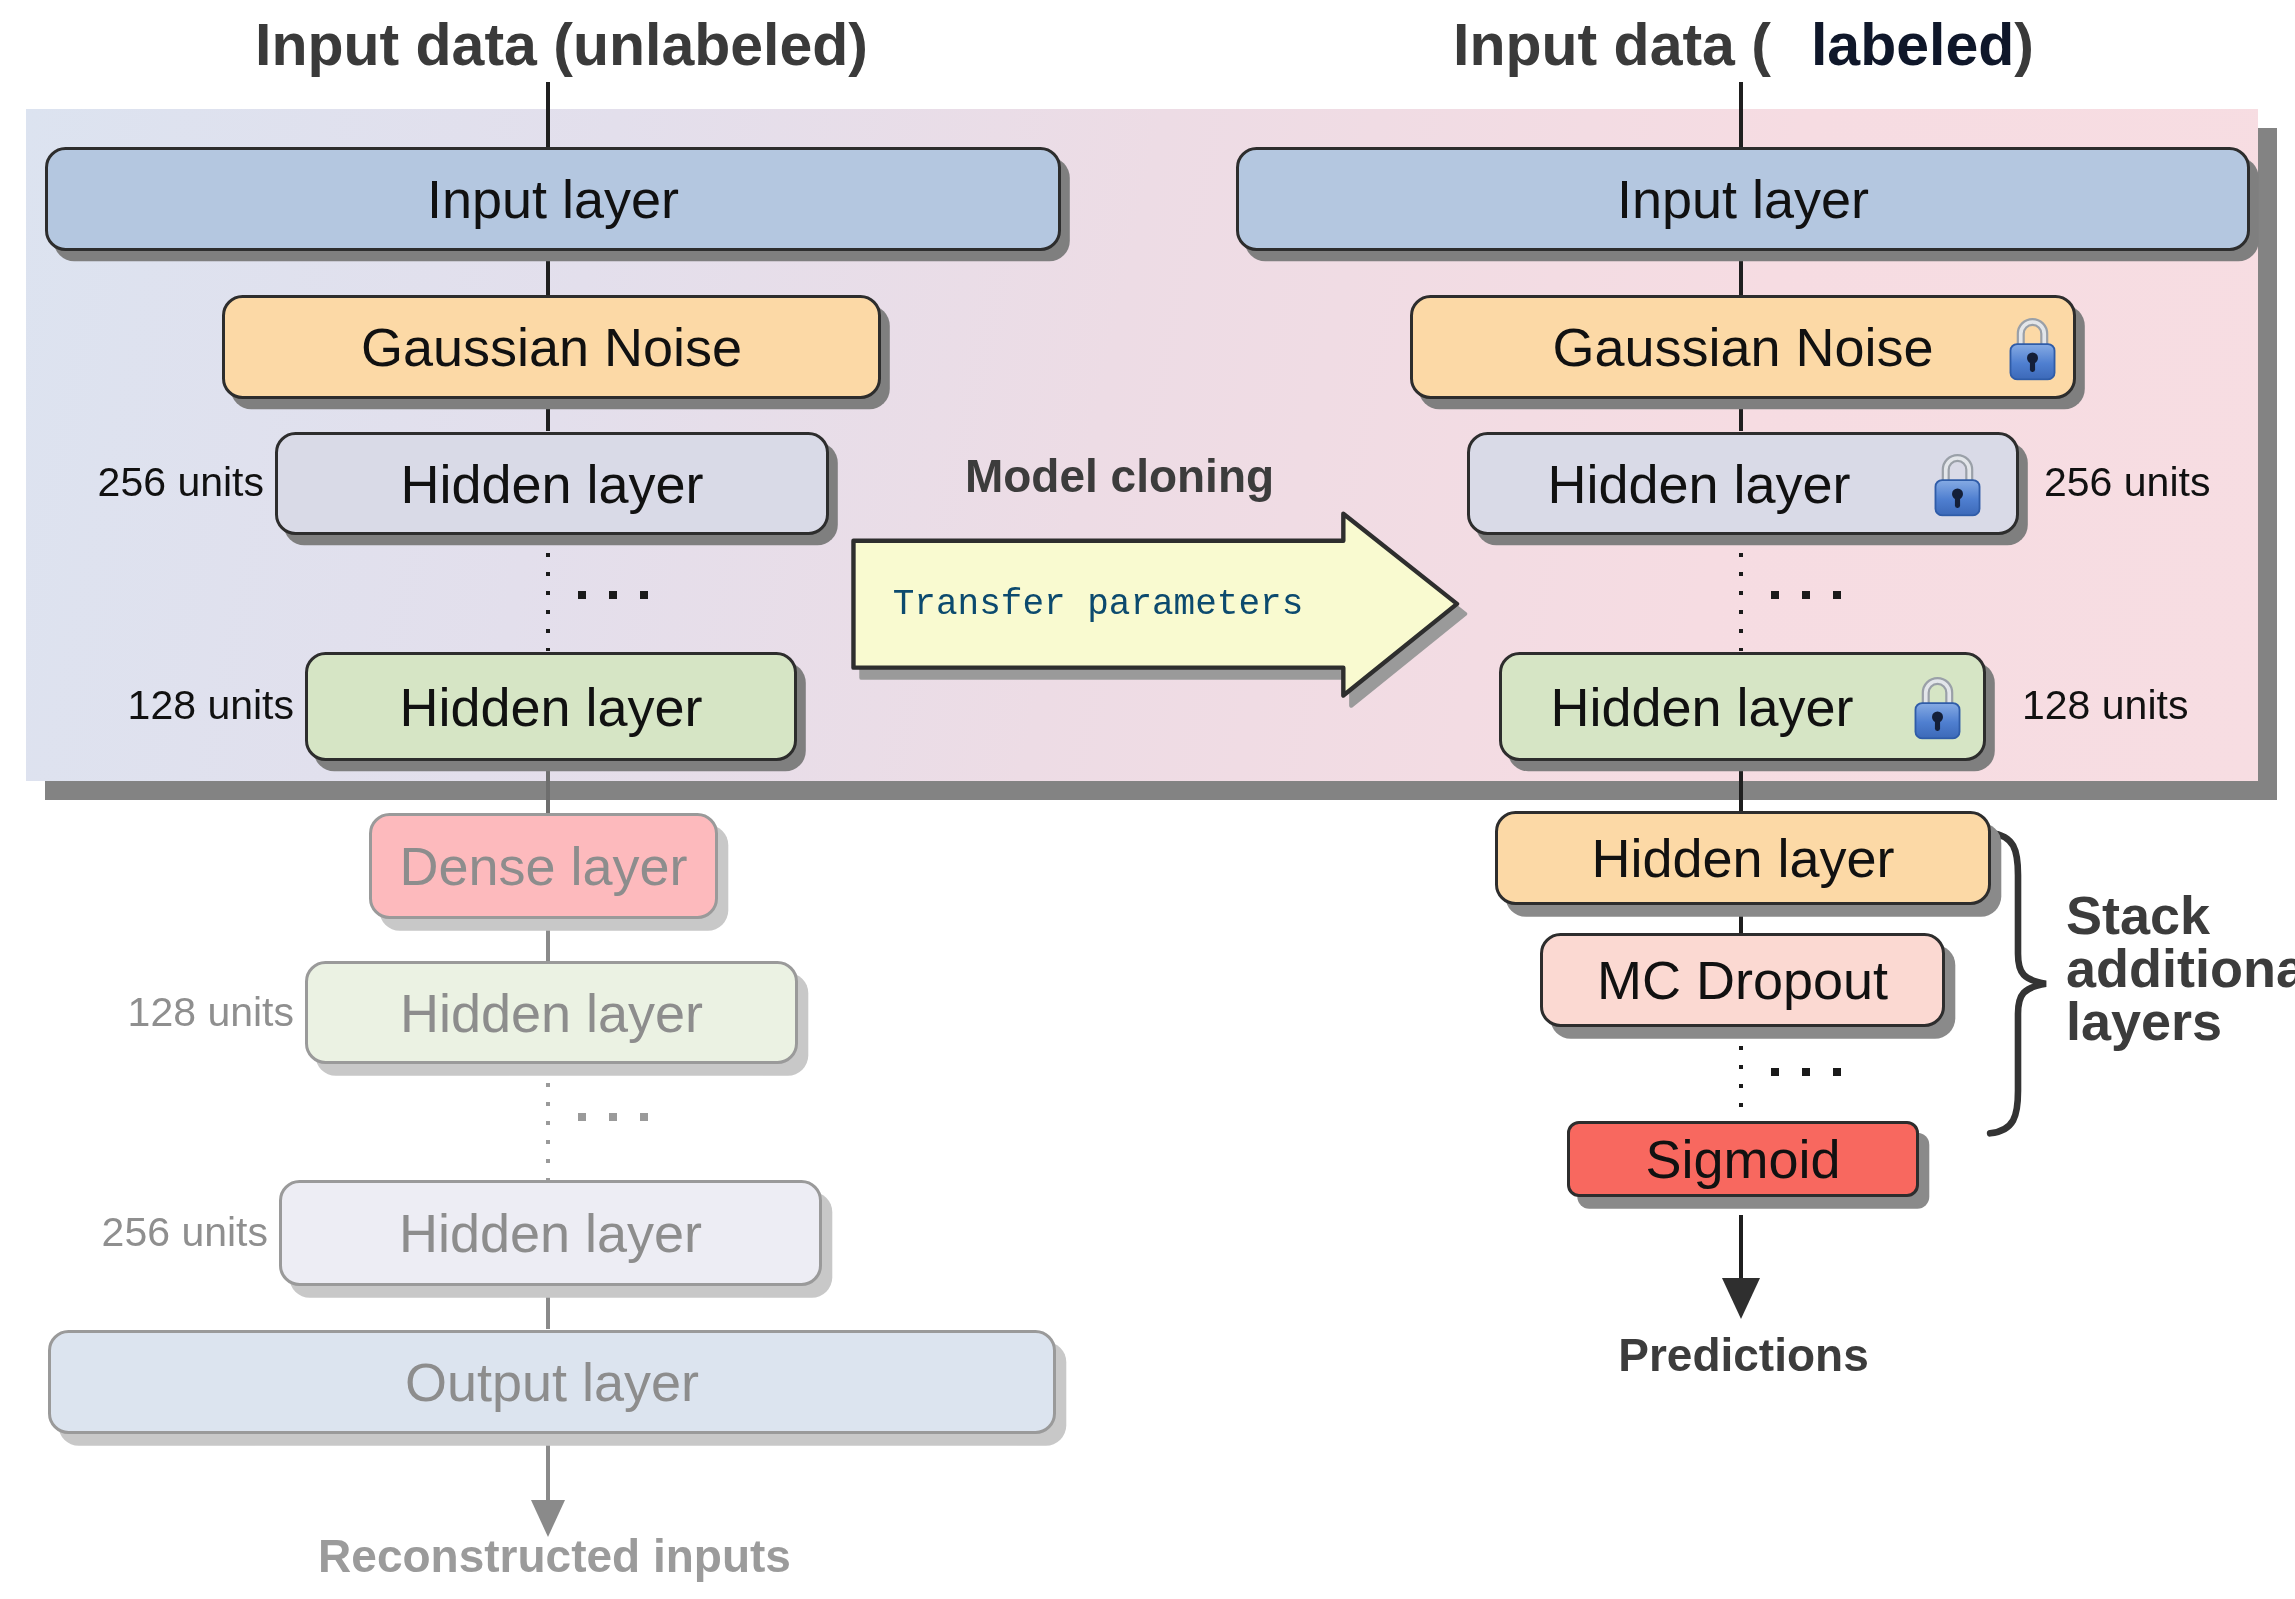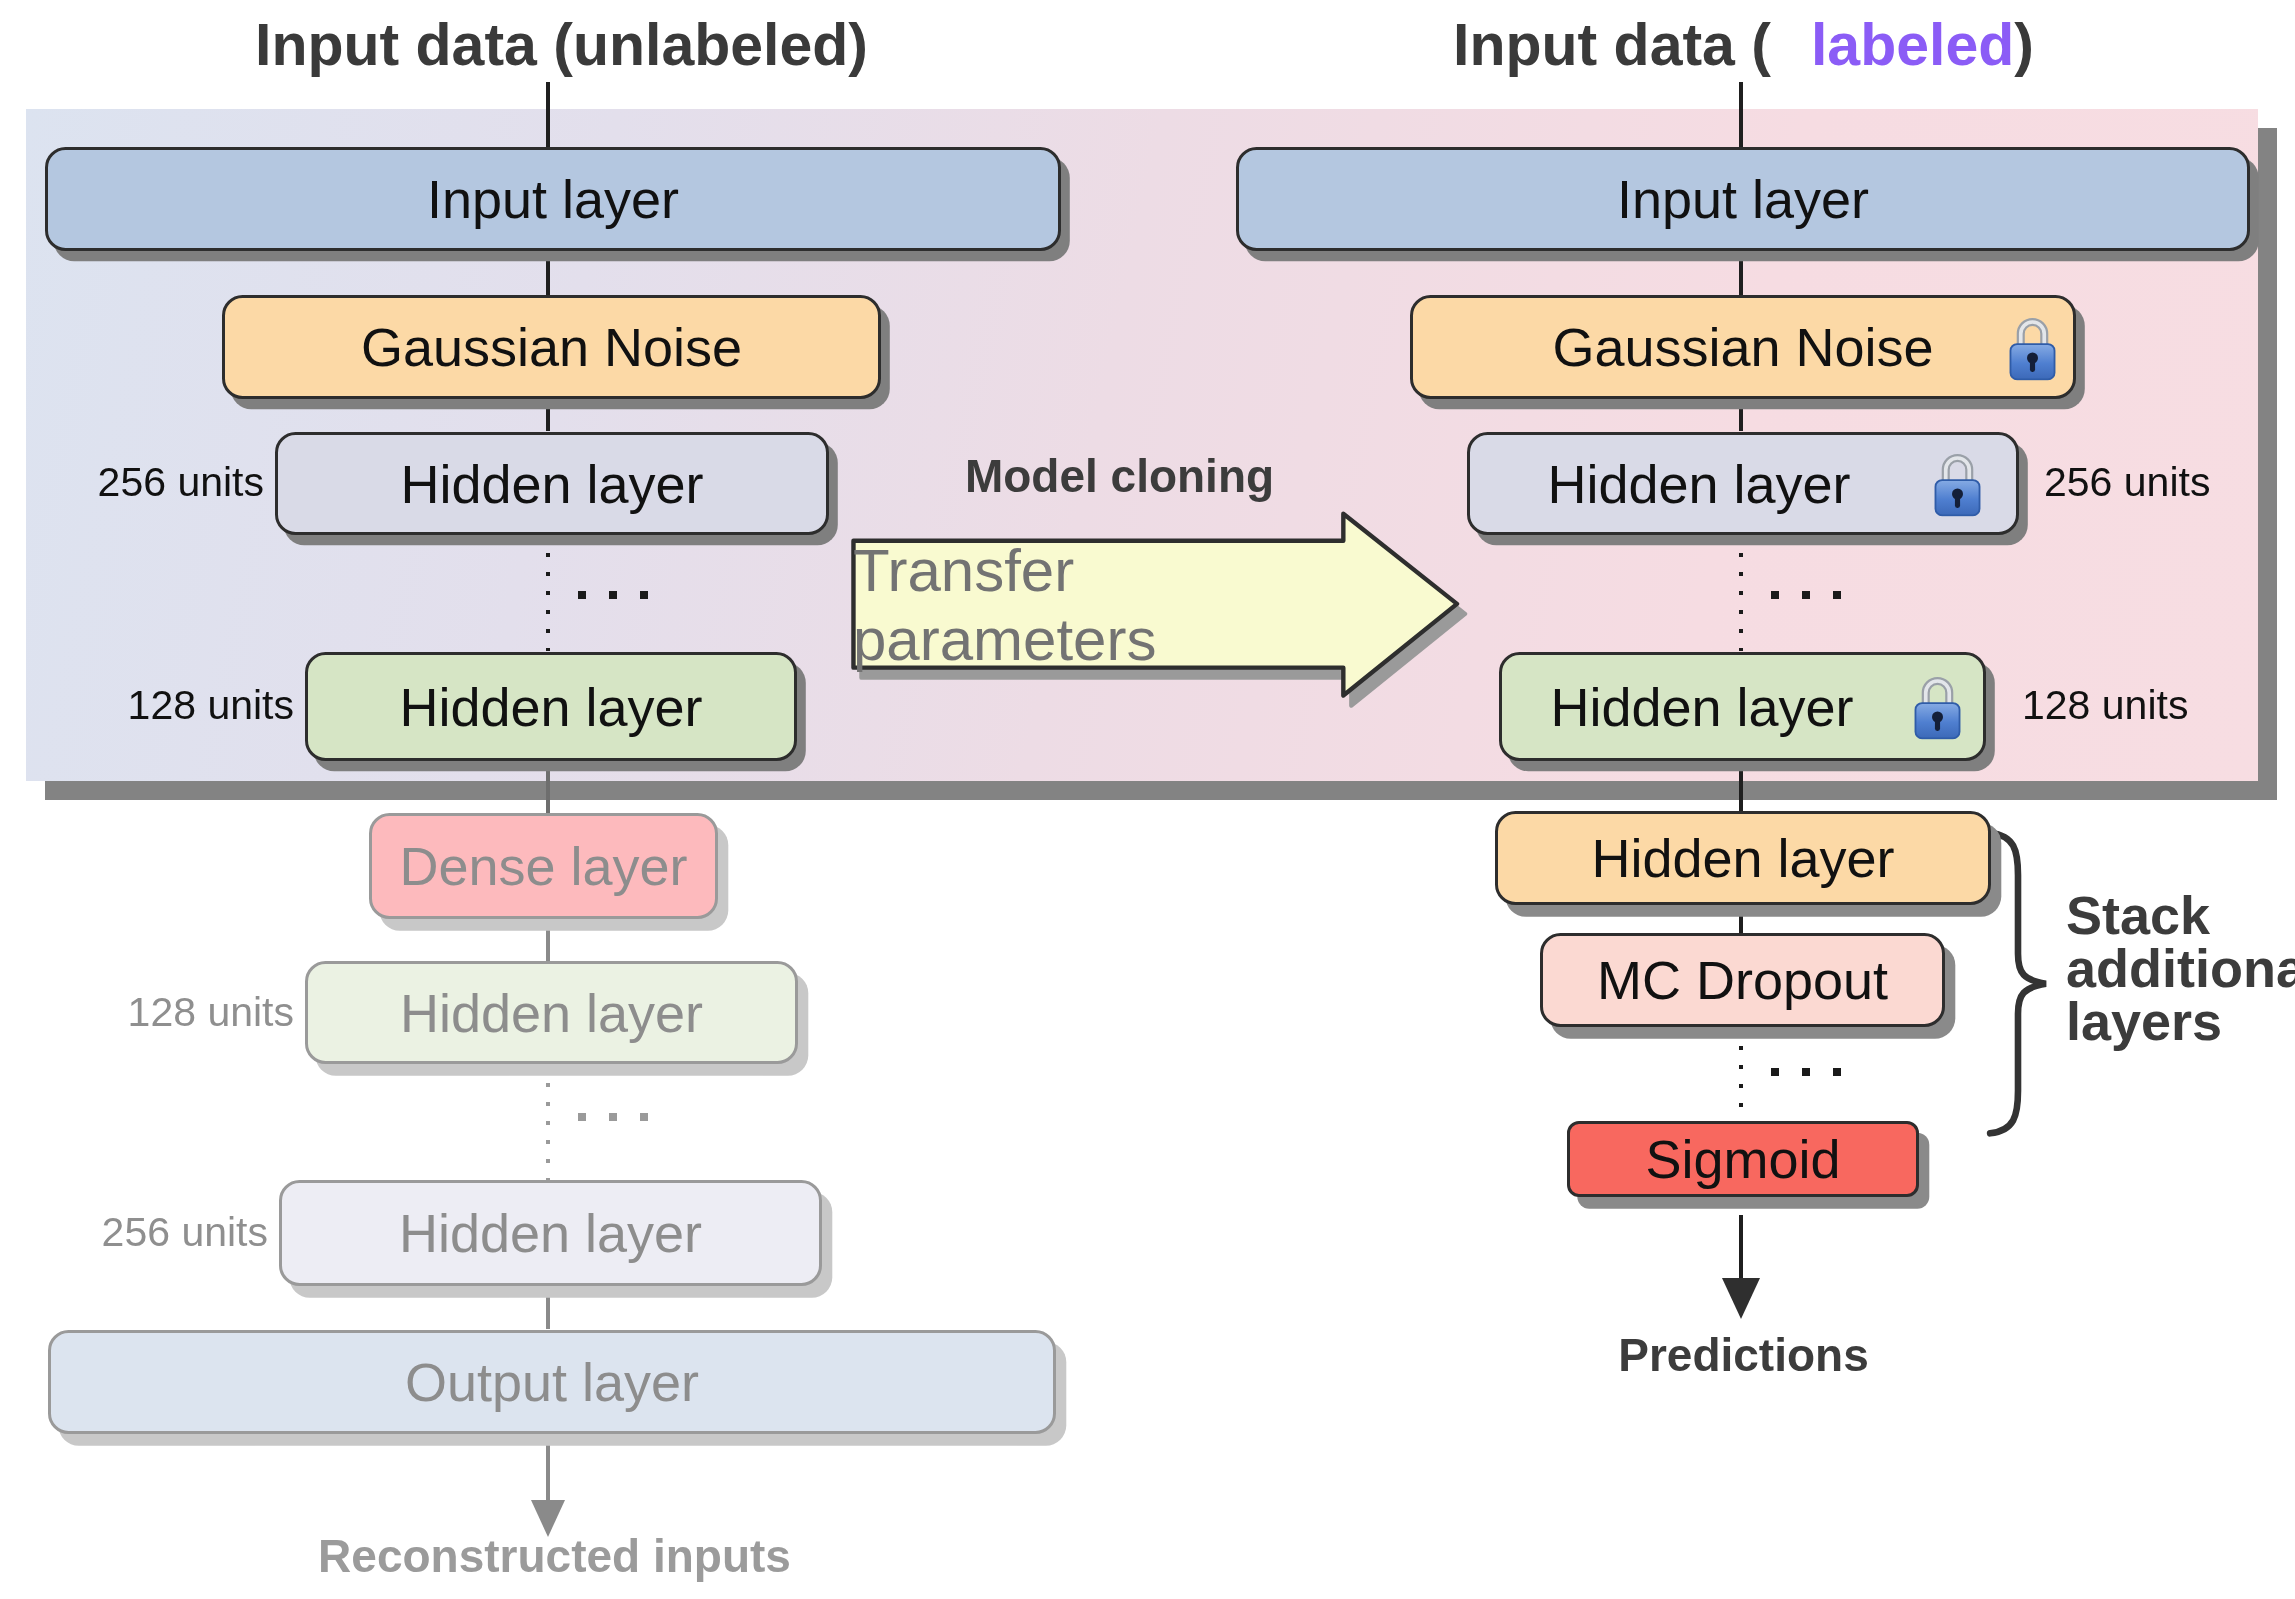"labeled" .title .hl { color: #8b5cf6 -> #0f172a }
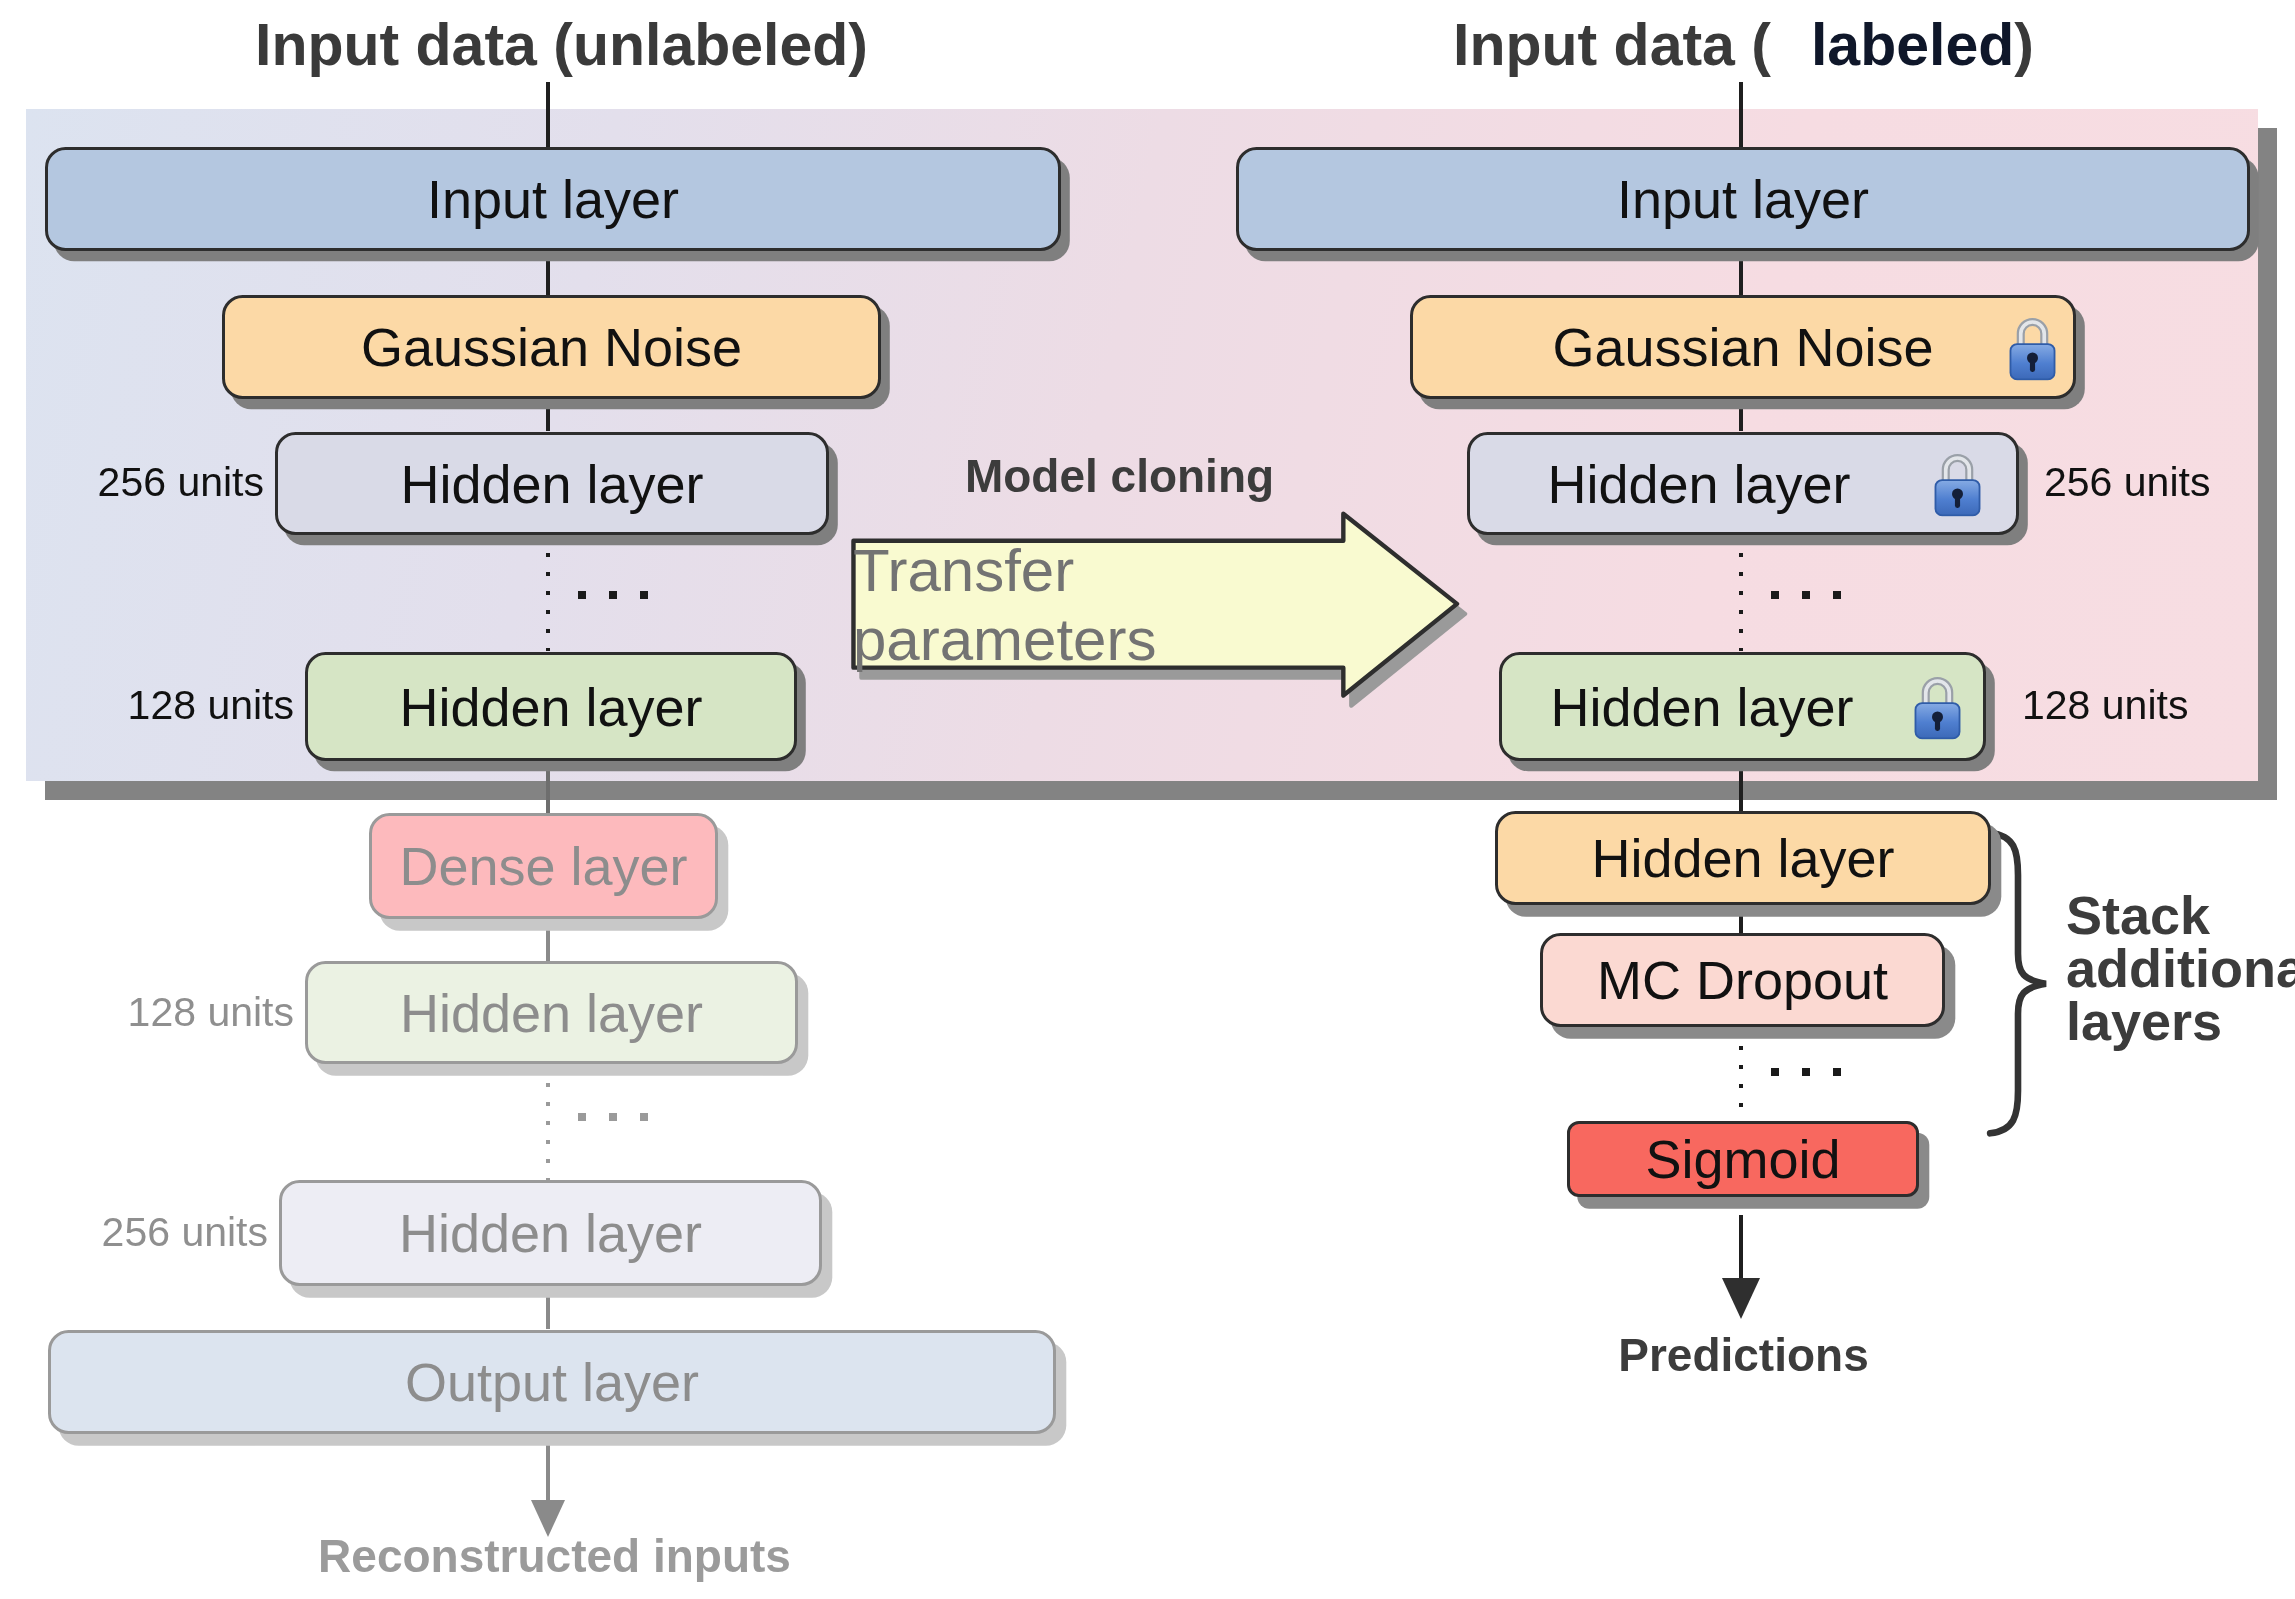"Transfer parameters" .arrowlabel { color: #737373 -> #0c4a6e; font-family: none -> Liberation Mono, monospace; font-size: 60px -> 36px }
